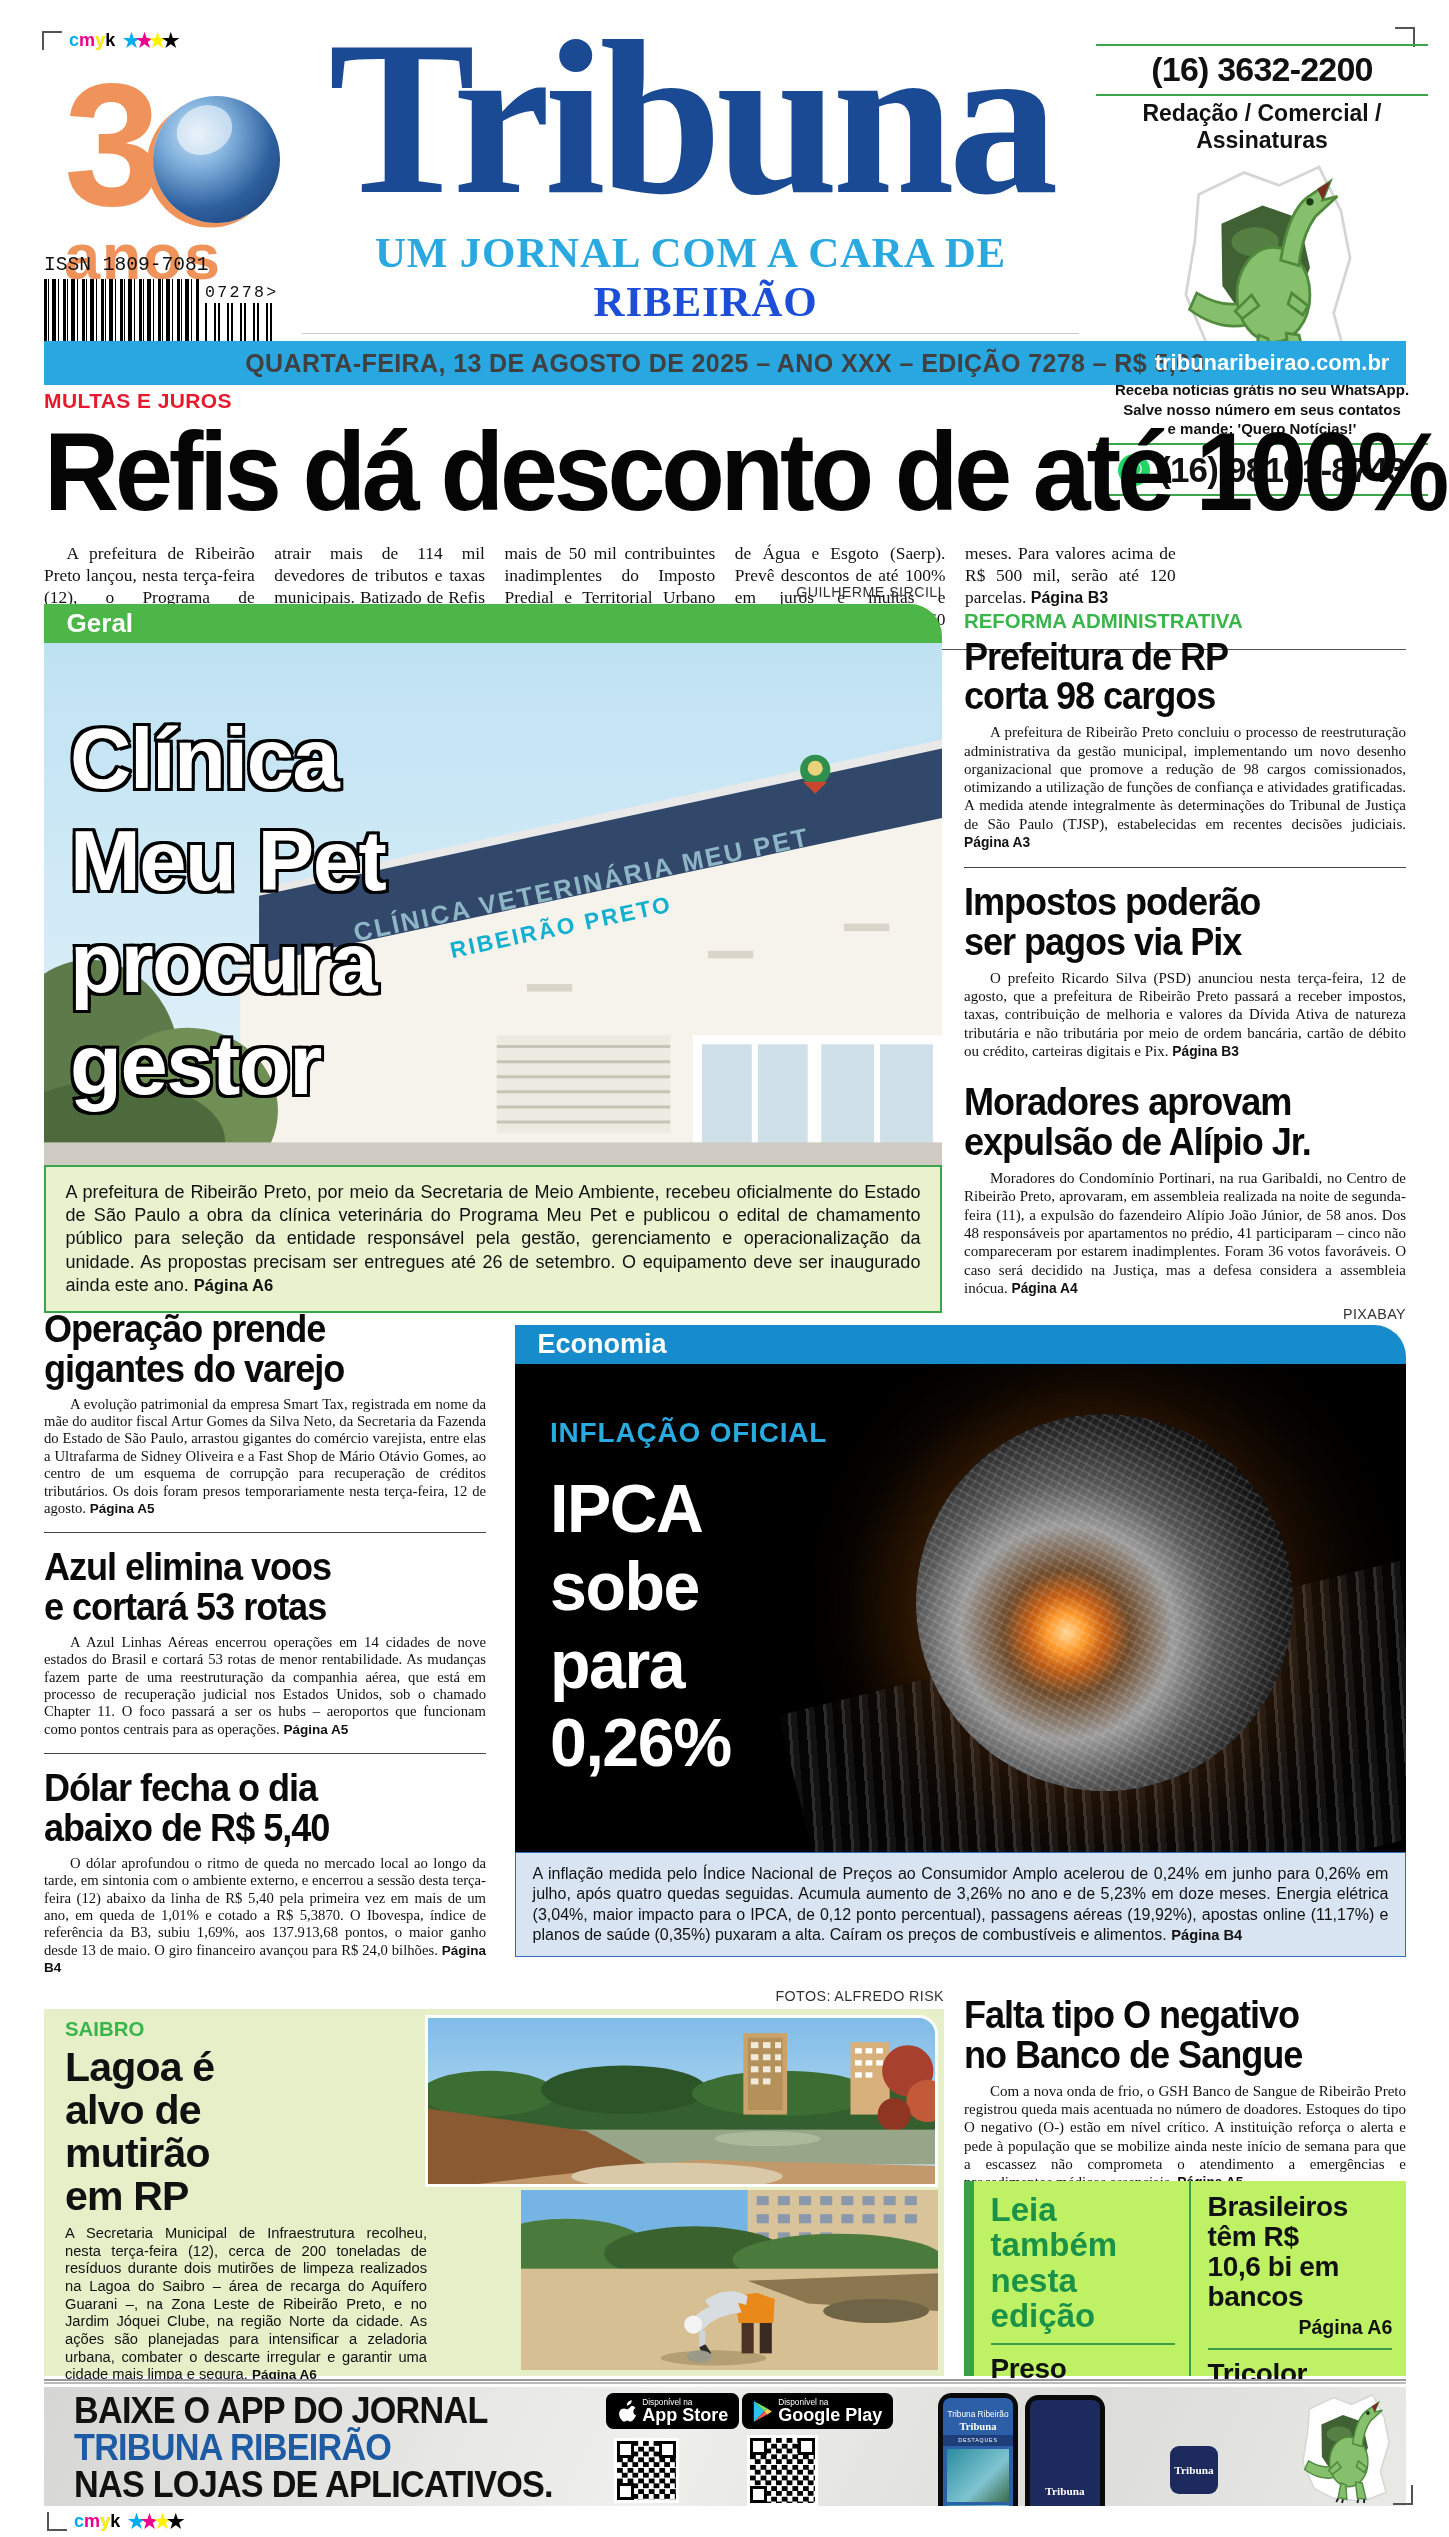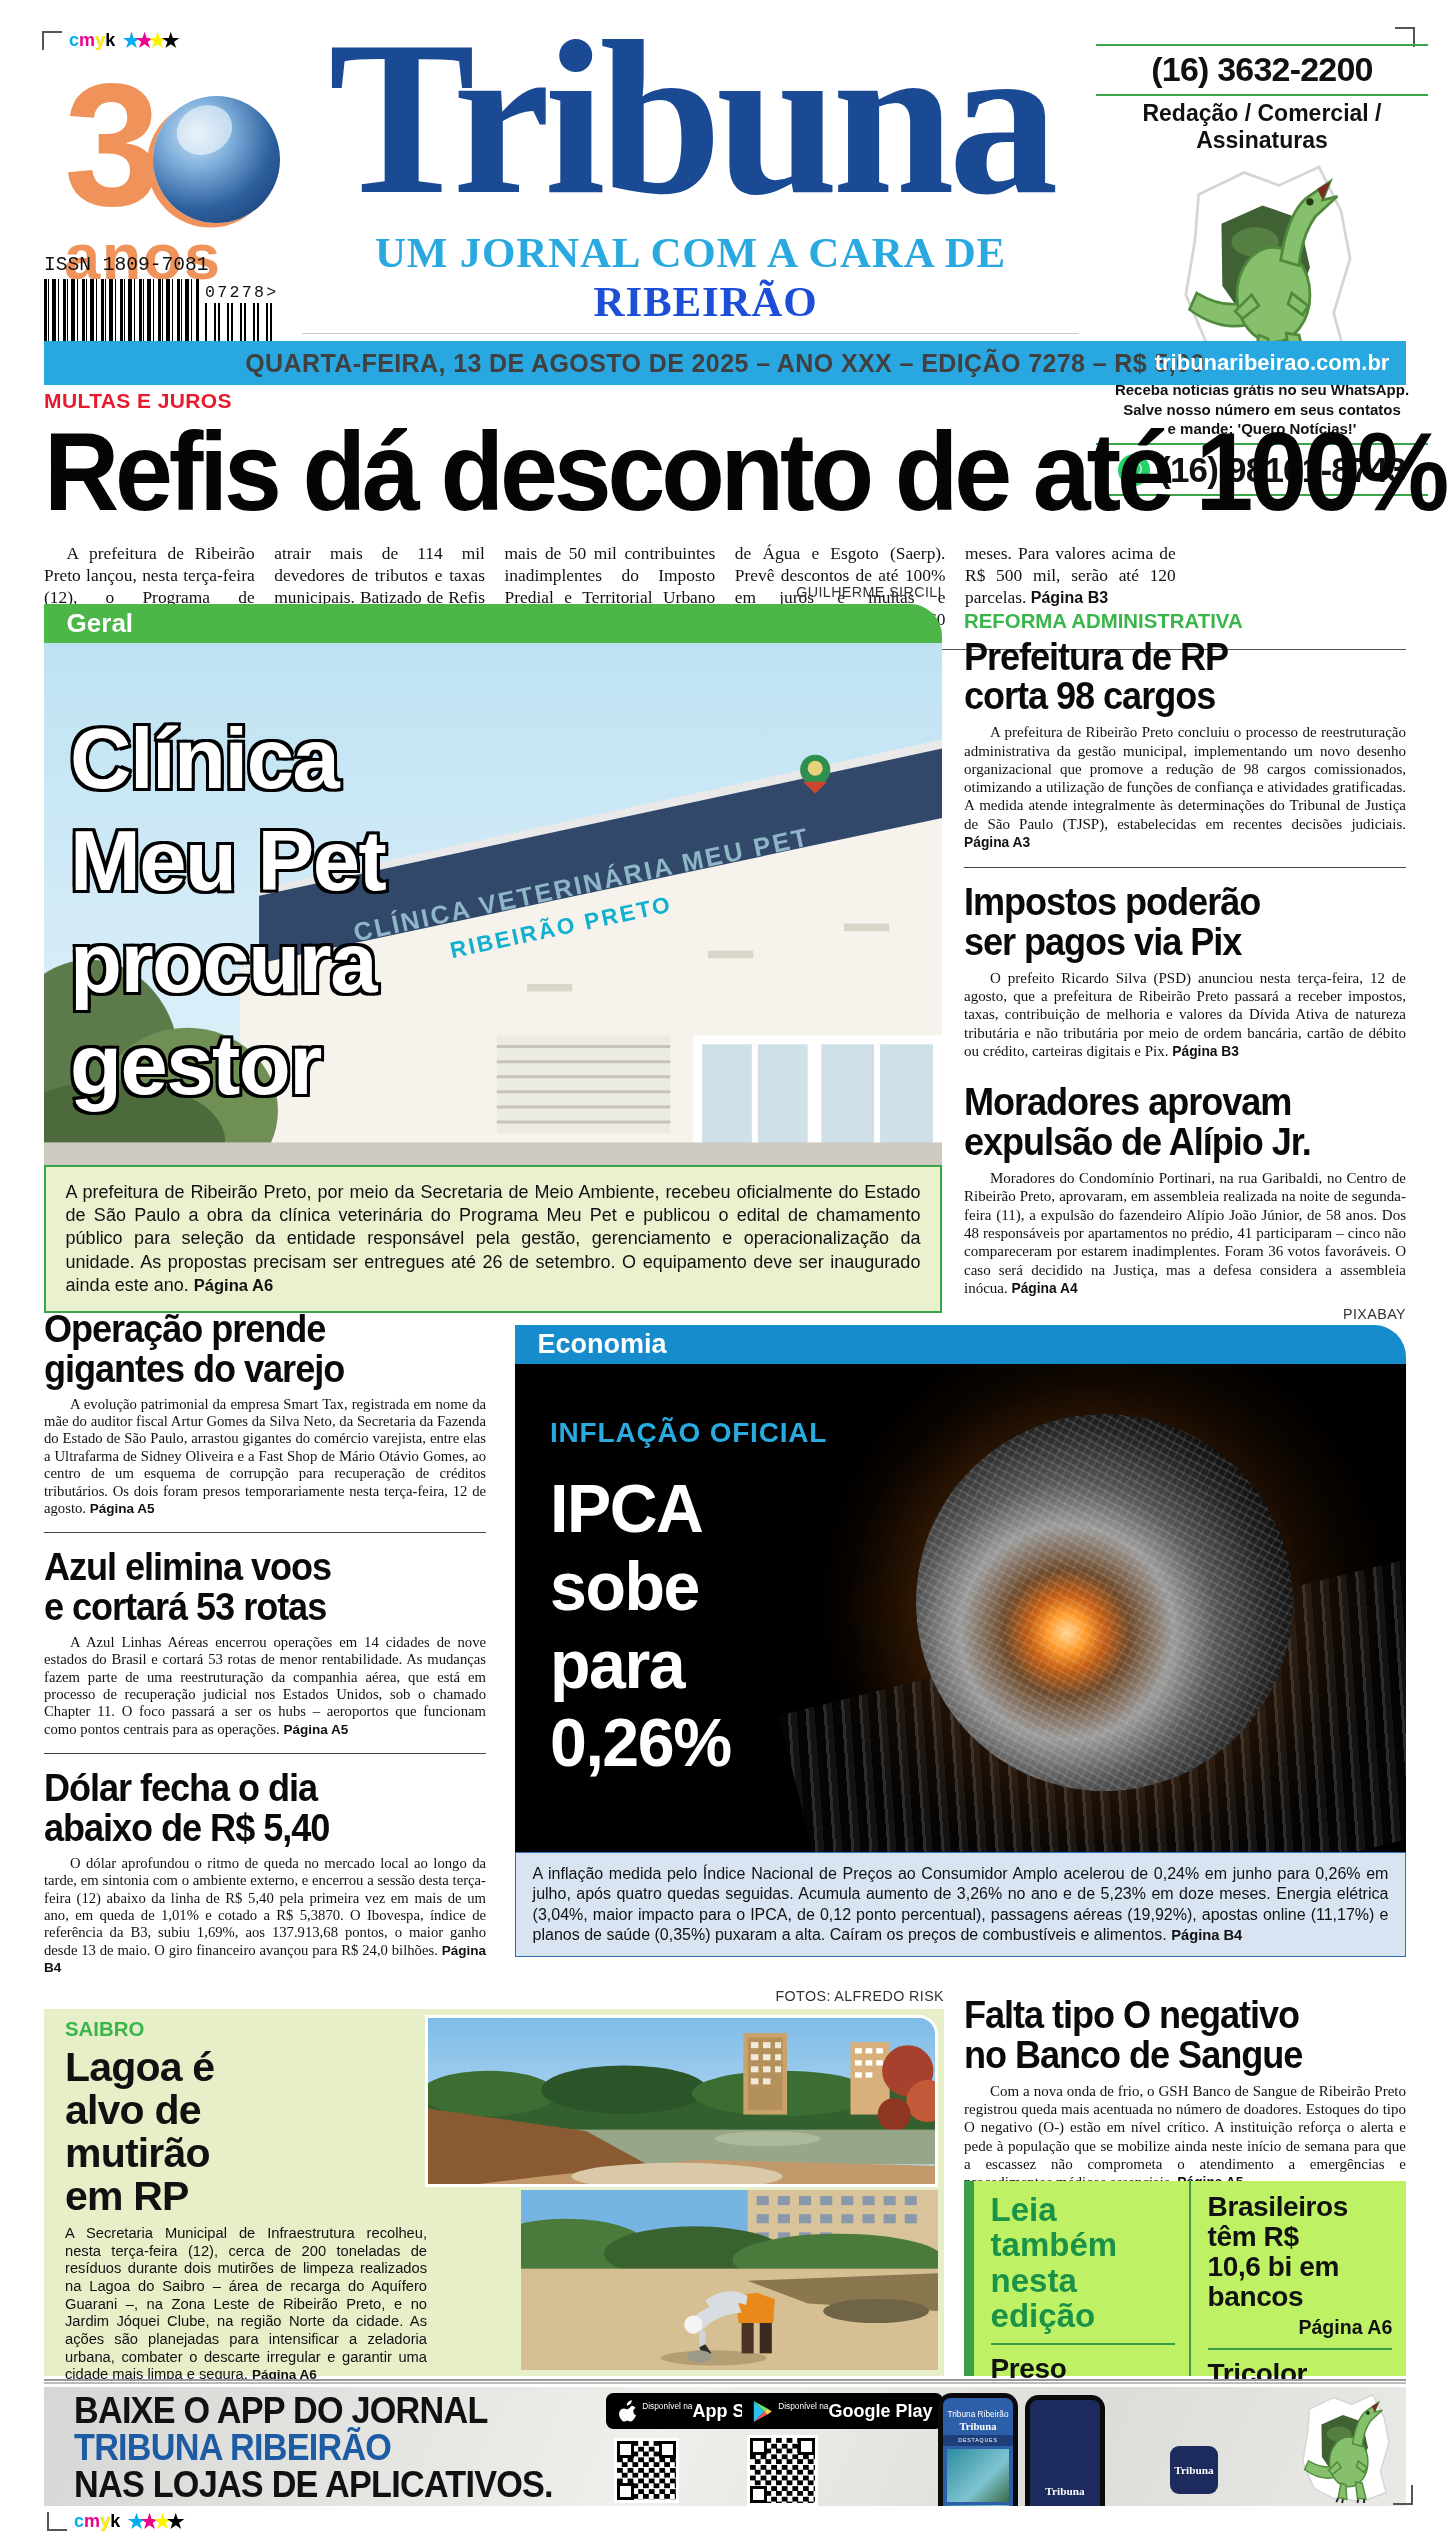"Disponível na" .store-badge .txt { flex-direction: none -> column }
